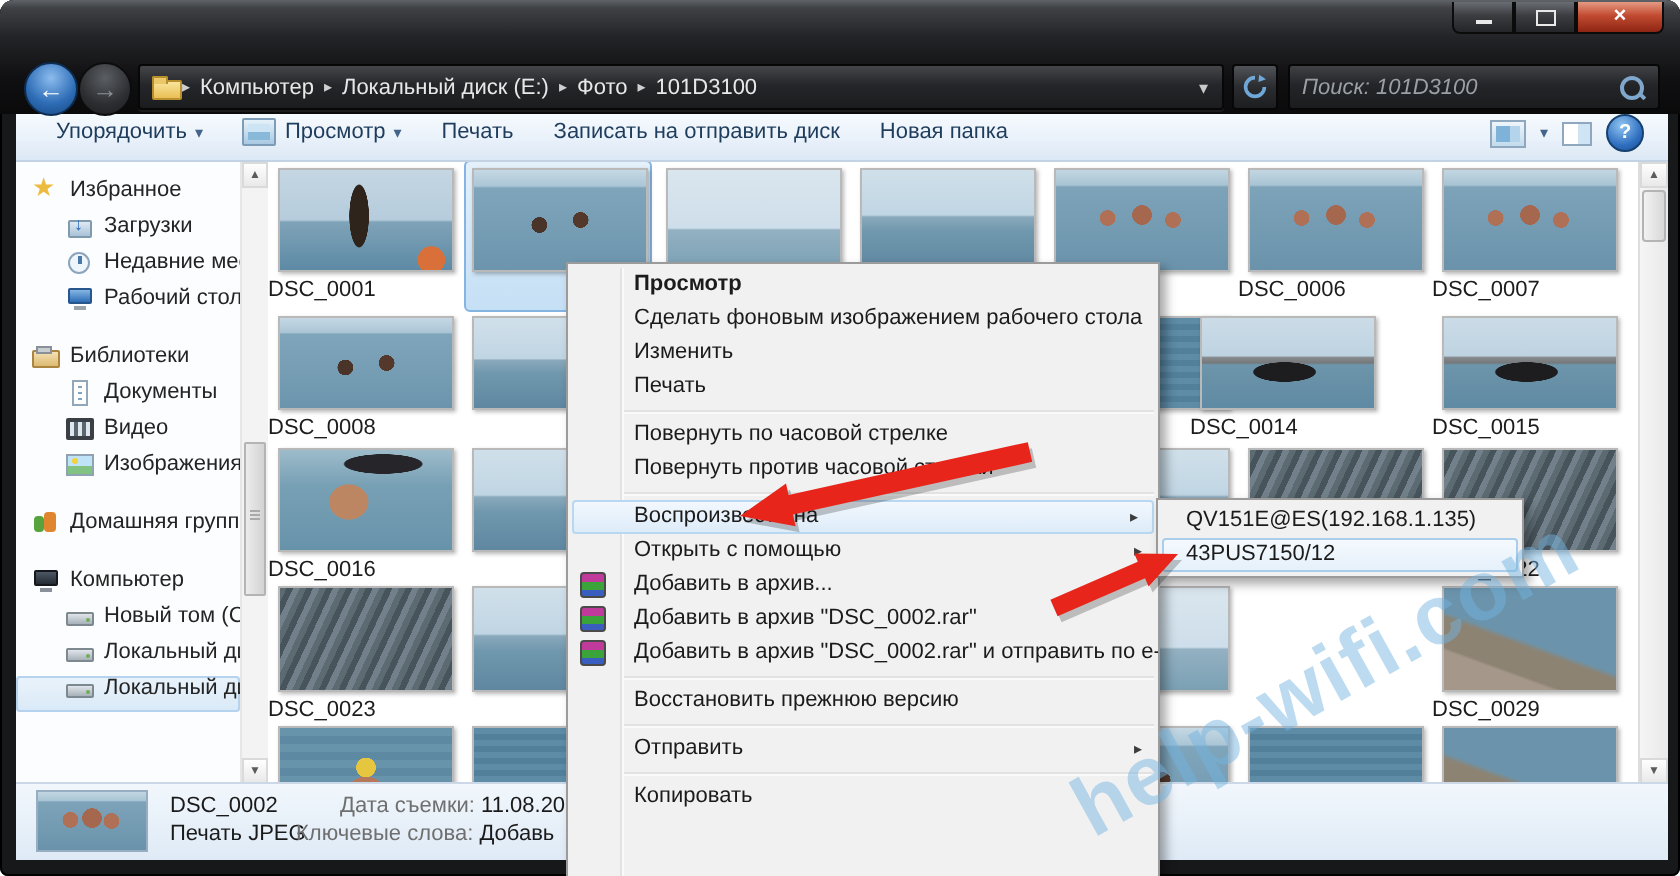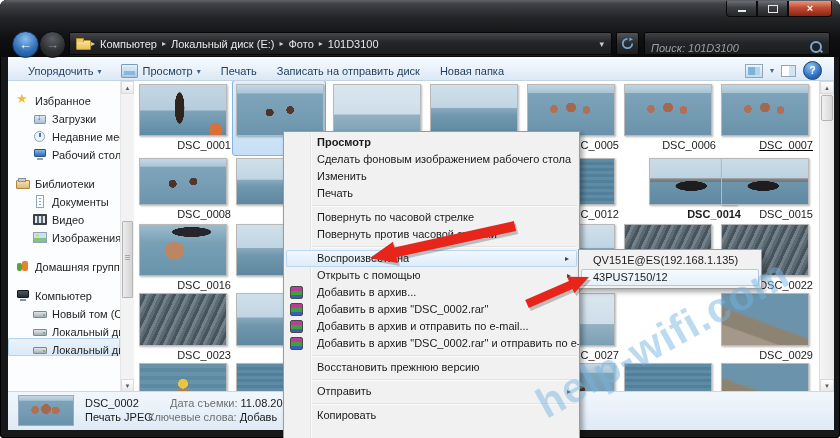"Поиск: 101D3100" .search { align-items: flex-end -> center }
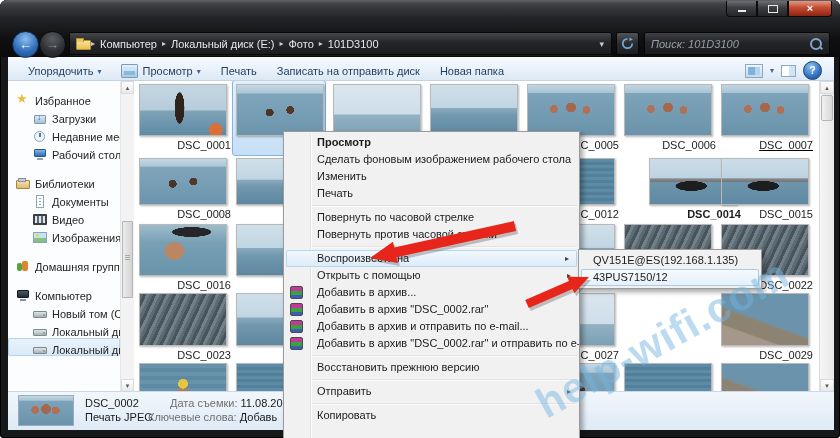"Упорядочить" .toolbar { align-items: flex-end -> flex-start }
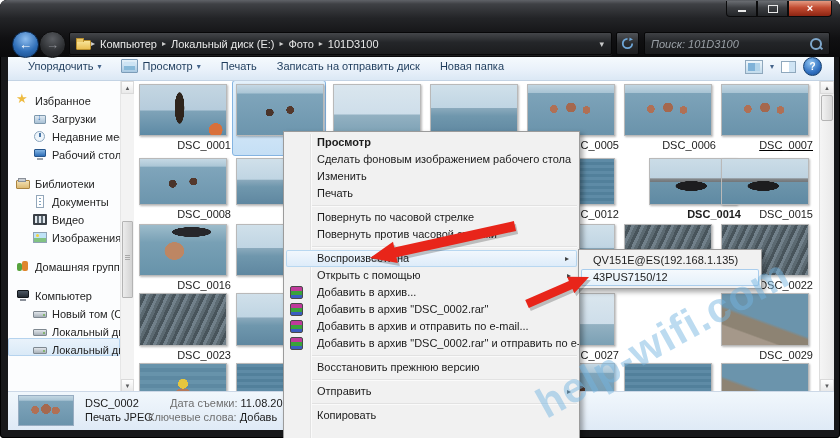"Избранное" .srow { align-items: flex-end -> flex-start }
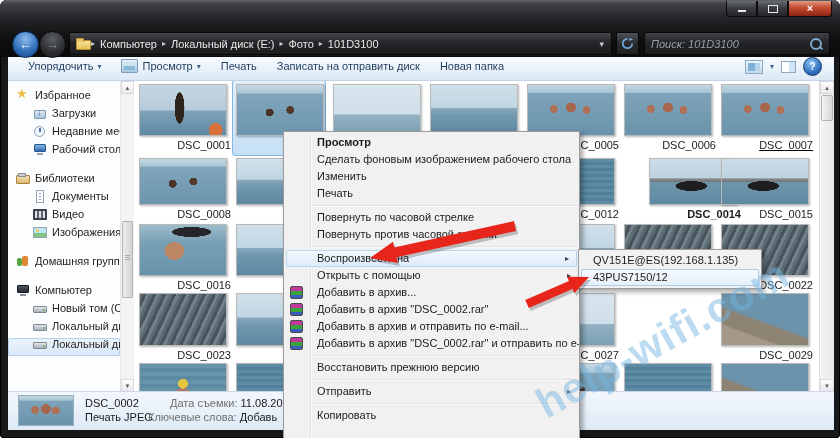"DSC_0001" .cell { text-align: right -> left }
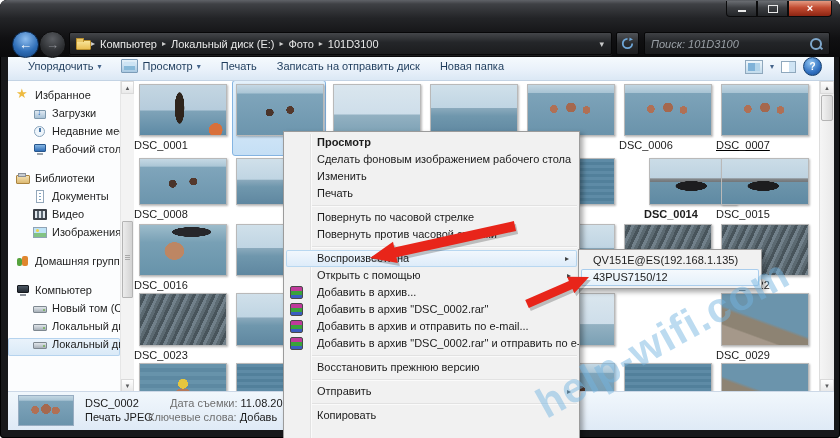"DSC_0007" div.cell { text-decoration: underline -> none }
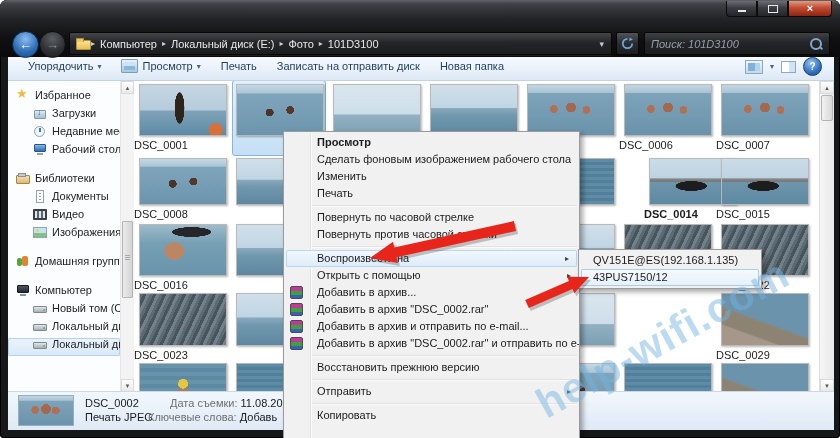"DSC_0014" div.cell { font-weight: bold -> none; left: 510px -> 461px }
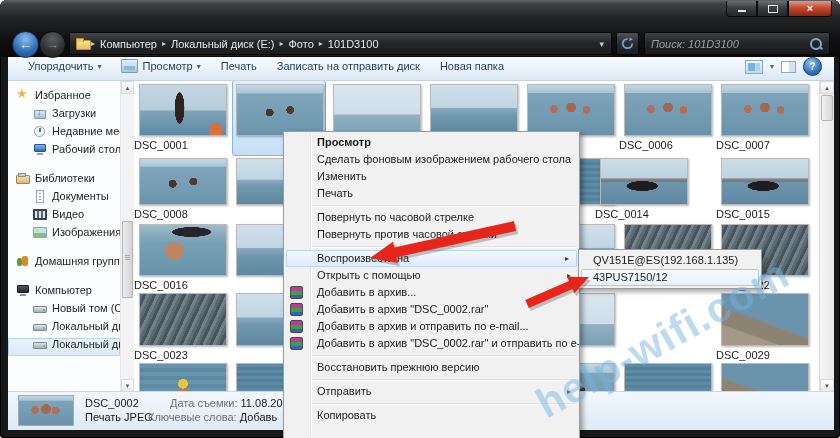"Добавить в архив и отправить" div.mi { html: <div><span></span><span>Добавить в архив и отправить по e-mail...</span></div> -> none }
